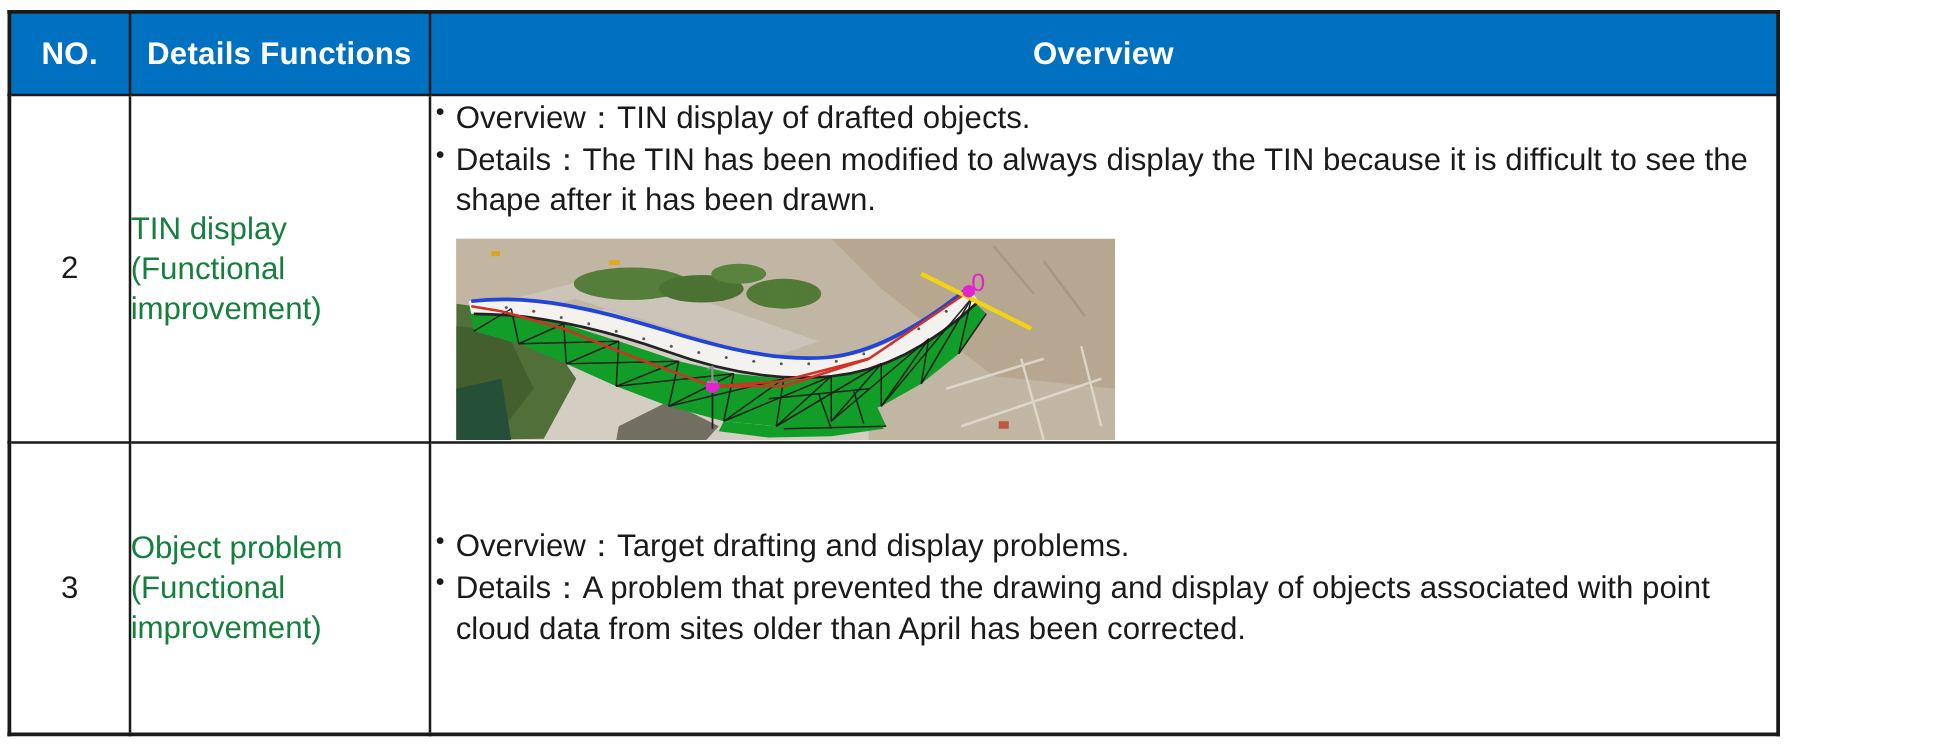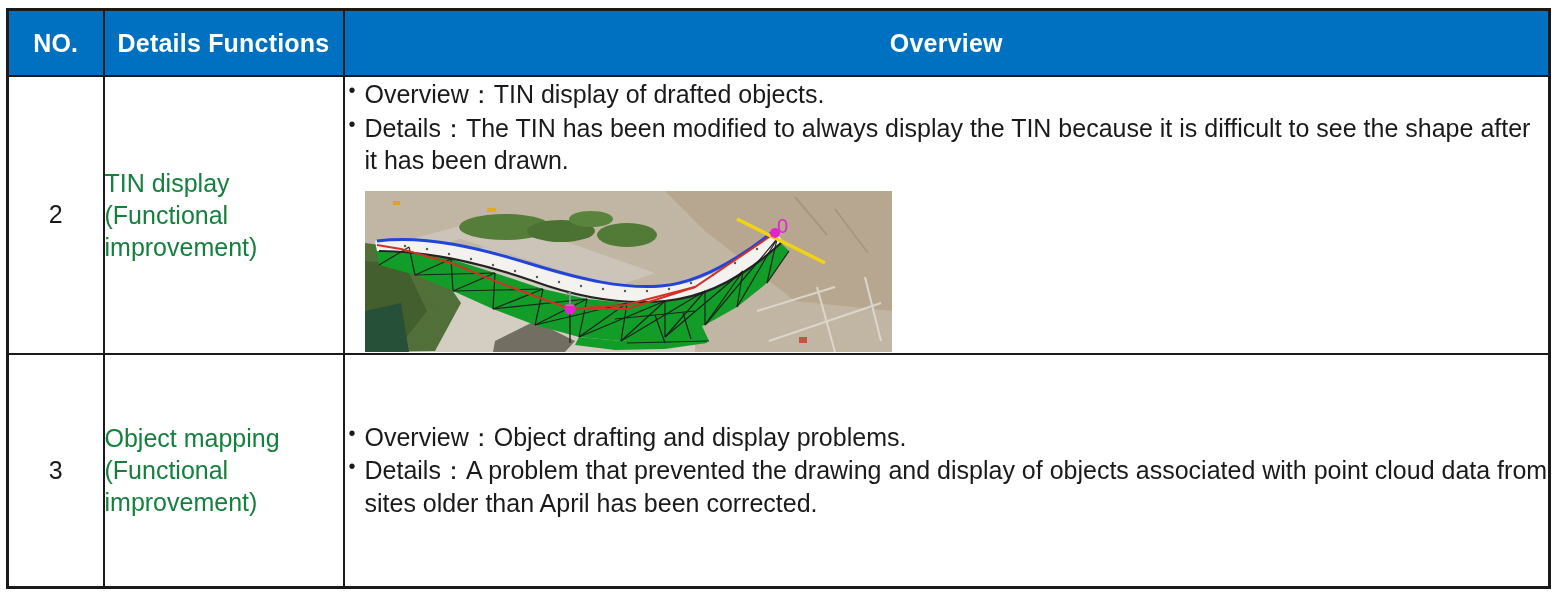"NO." .rel-table { width: 1545px -> 1418px }
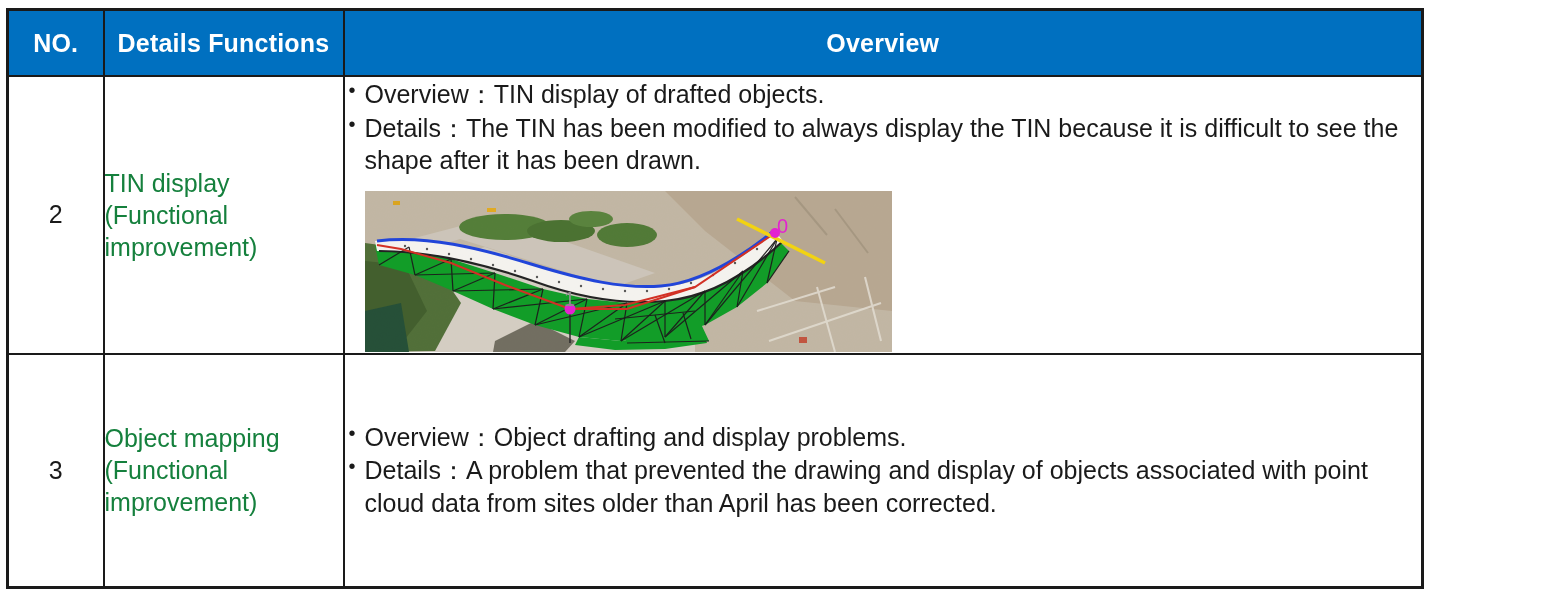"Object mapping" div { text: mapping -> problem }
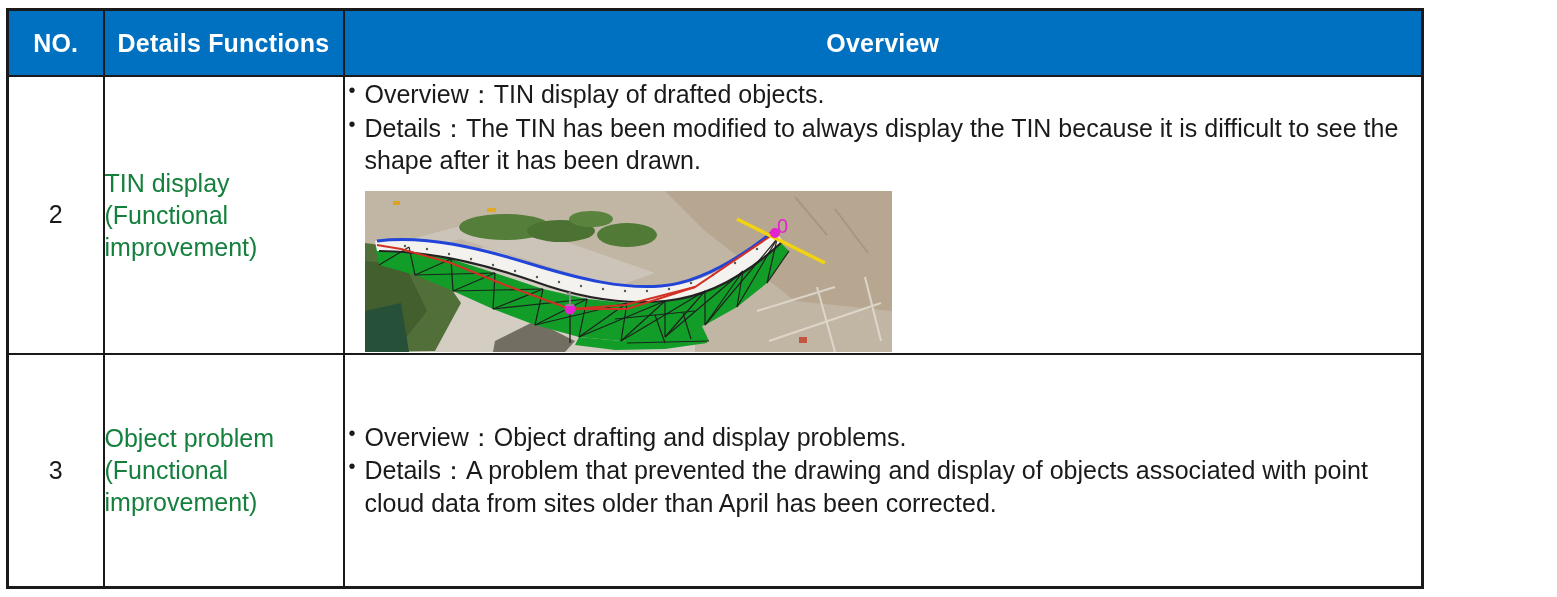"Object drafting and display problems." span { text: Object -> Target }
